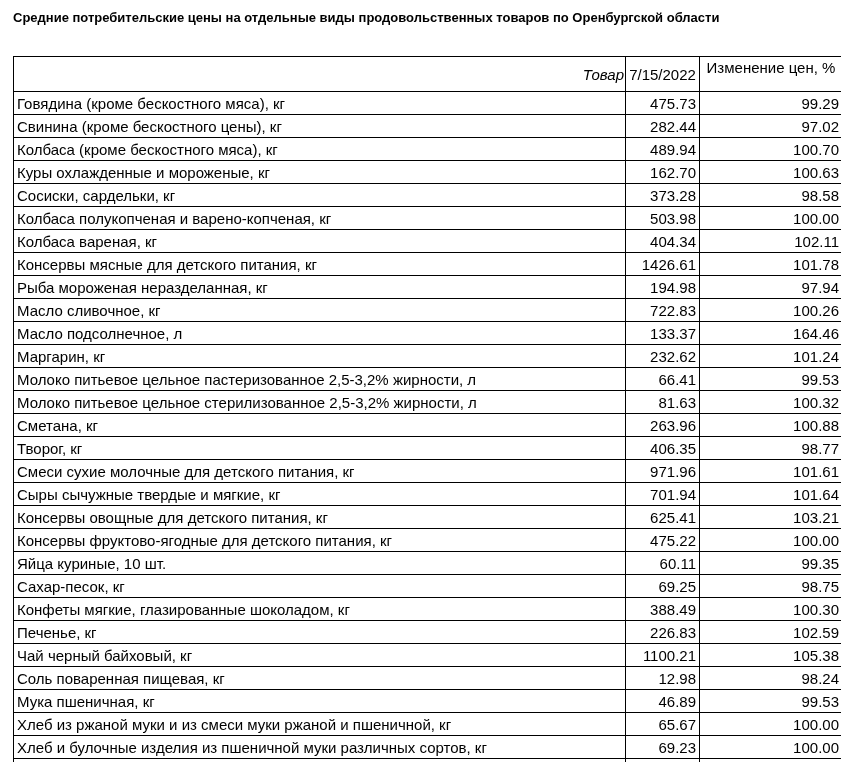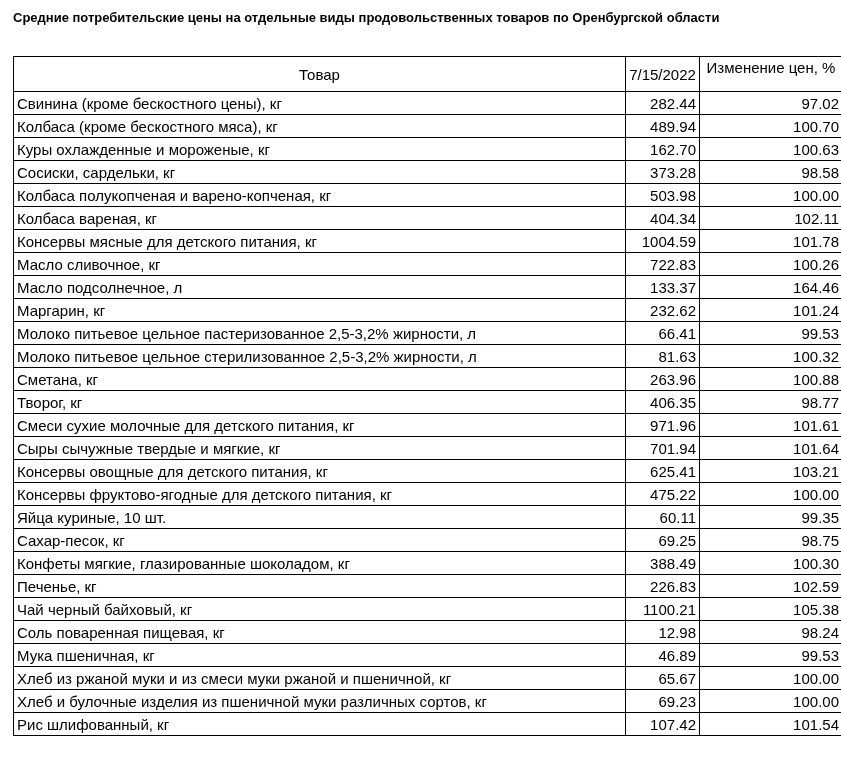"Товар" th.col-product { font-style: none -> italic; text-align: center -> right }
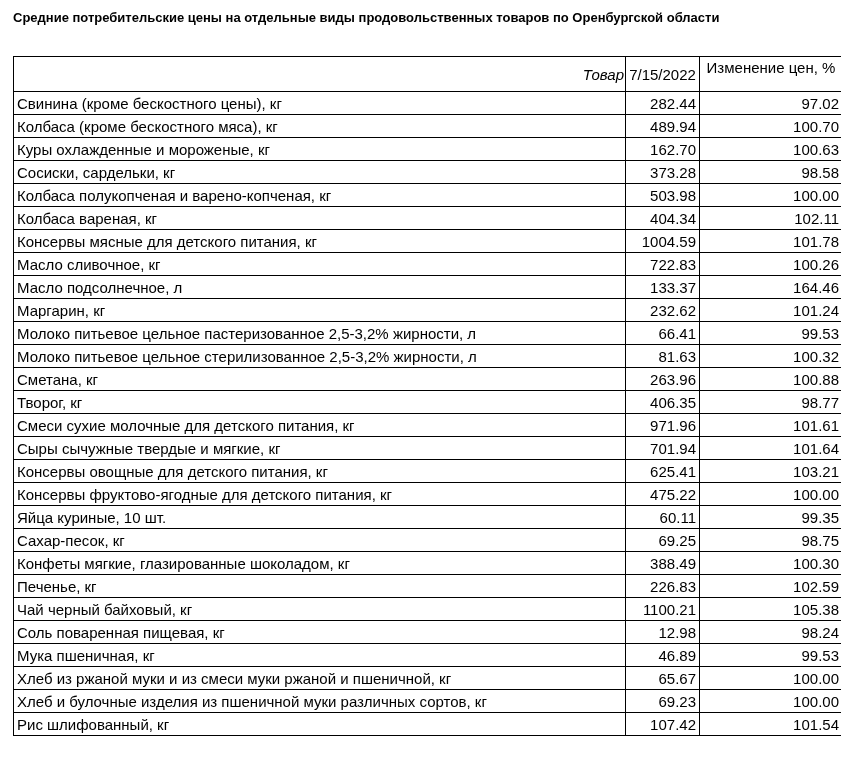"Говядина (кроме бескостного мяса), кг" tr { html: none -> <tr> <td>Говядина (кроме бескостного мяса), кг</td> <td>475.73</td> <td>99.29</td> </tr> }
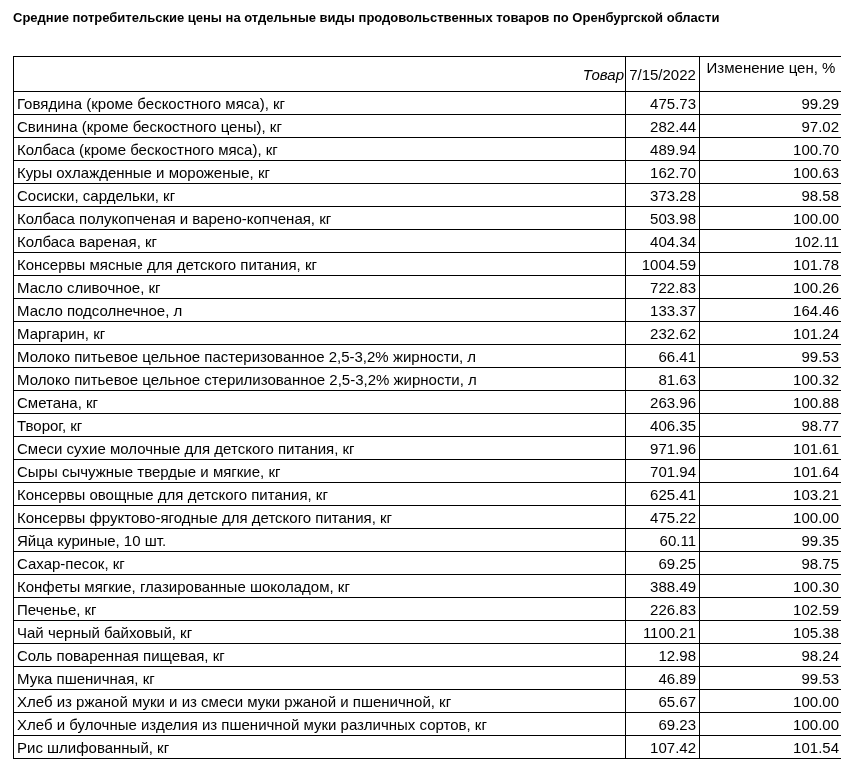"1004.59" td.cell-price { text: 1004.59 -> 1426.61 }
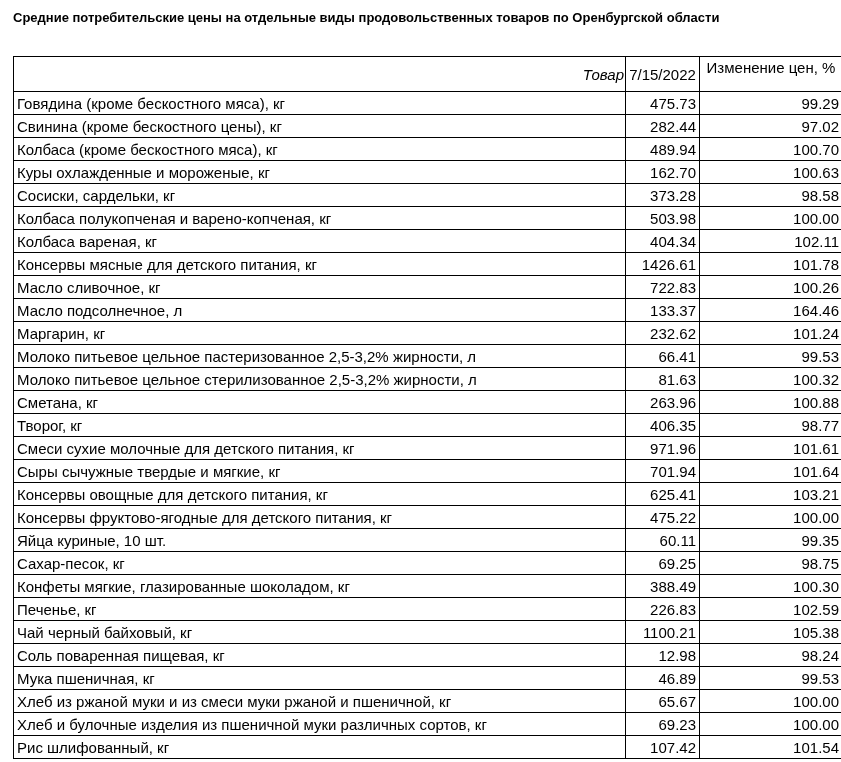"Рыба мороженая неразделанная, кг" tr { html: none -> <tr> <td>Рыба мороженая неразделанная, кг</td> <td>194.98</td> <td>97.94</td> </tr> }
